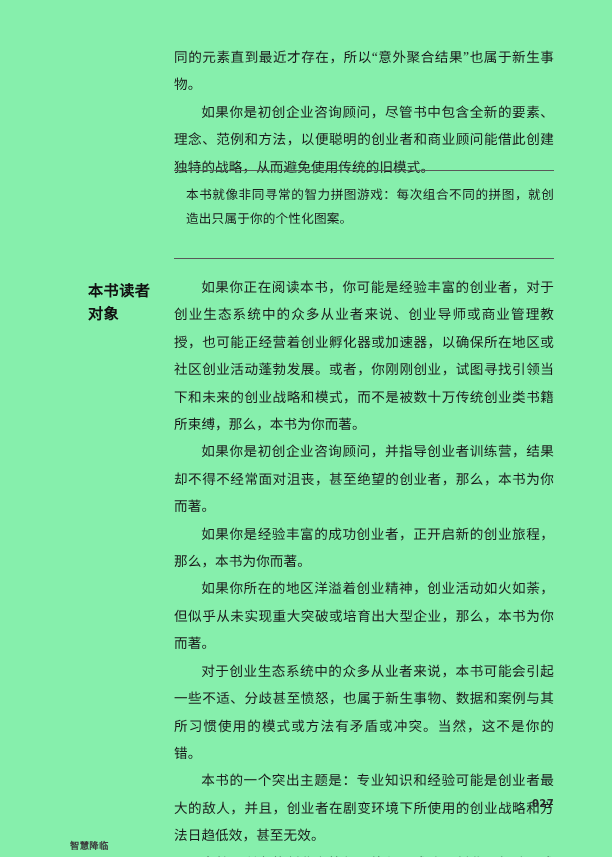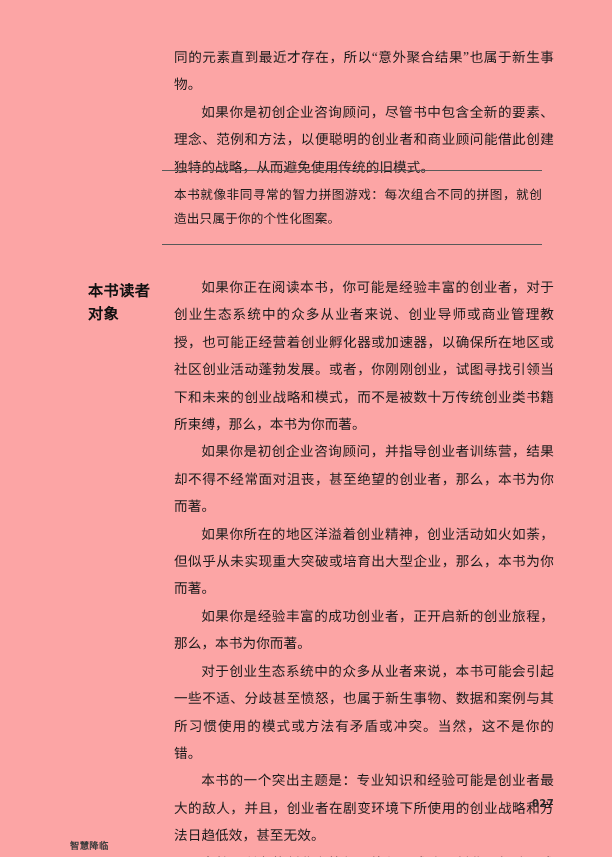"同的元素直到最近才存在，所以“意外聚合结果”也属于新生事物。" .page { background: #fca5a5 -> #86efac }
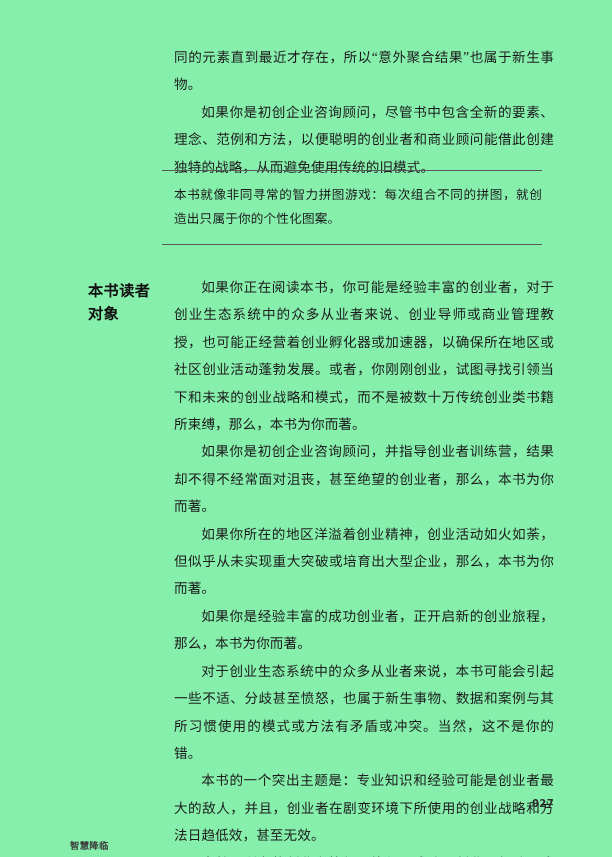"本书就像非同寻常的智力拼图游戏：每次组合不同的拼图，就创造出只属于你的个性化图案" .pull-quote { left: 162px -> 174px; padding: 12px 0 13px 0 -> 12px 0 27px 0 }
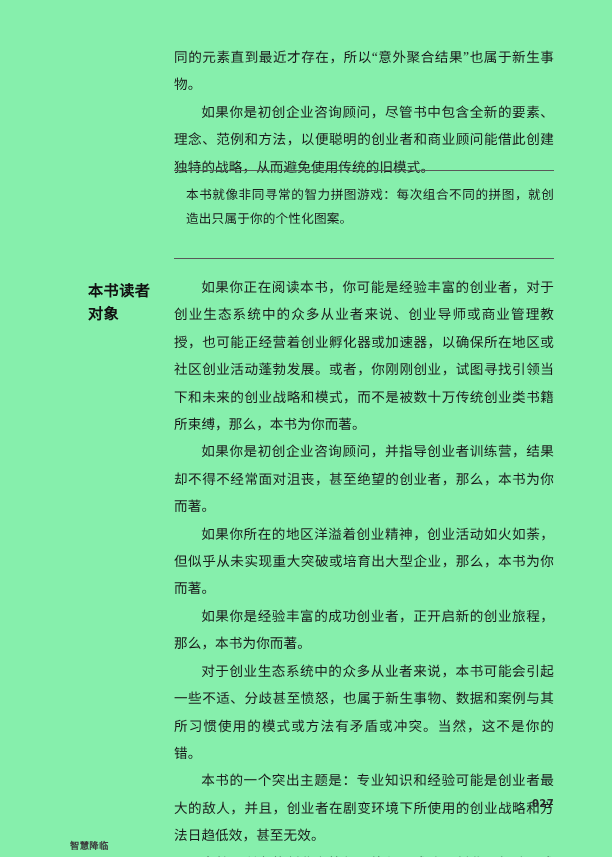"如果你所在的地区洋溢着创业精神，创业活动如火如荼，但似乎从未实现重大突破或培育出" p.body-para { order: before "如果你是经验丰富的成功创业者，正开启新的创业旅程，那么，本书为你而著。" -> after "如果你是经验丰富的成功创业者，正开启新的创业旅程，那么，本书为你而著。" }
